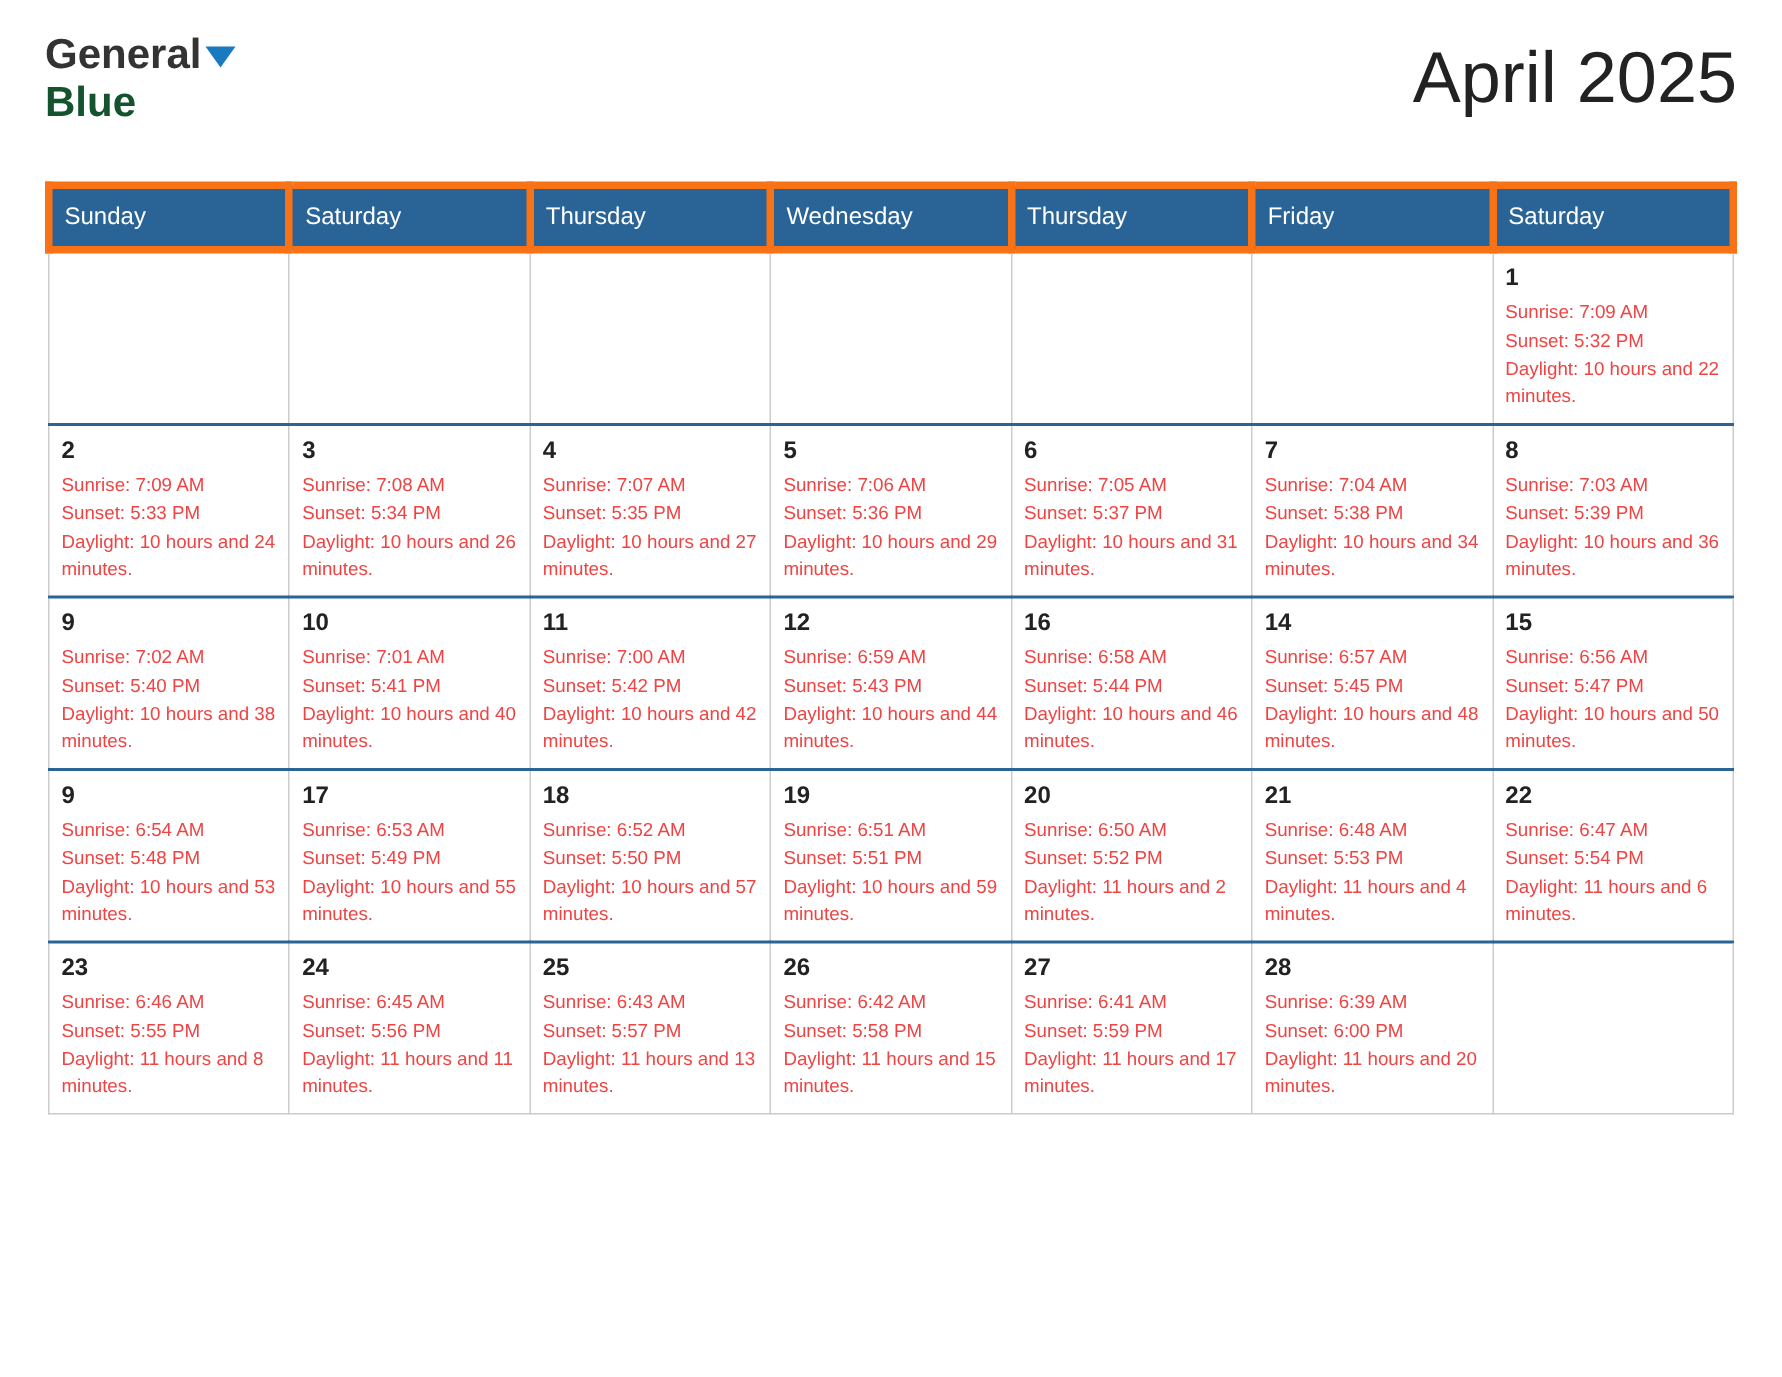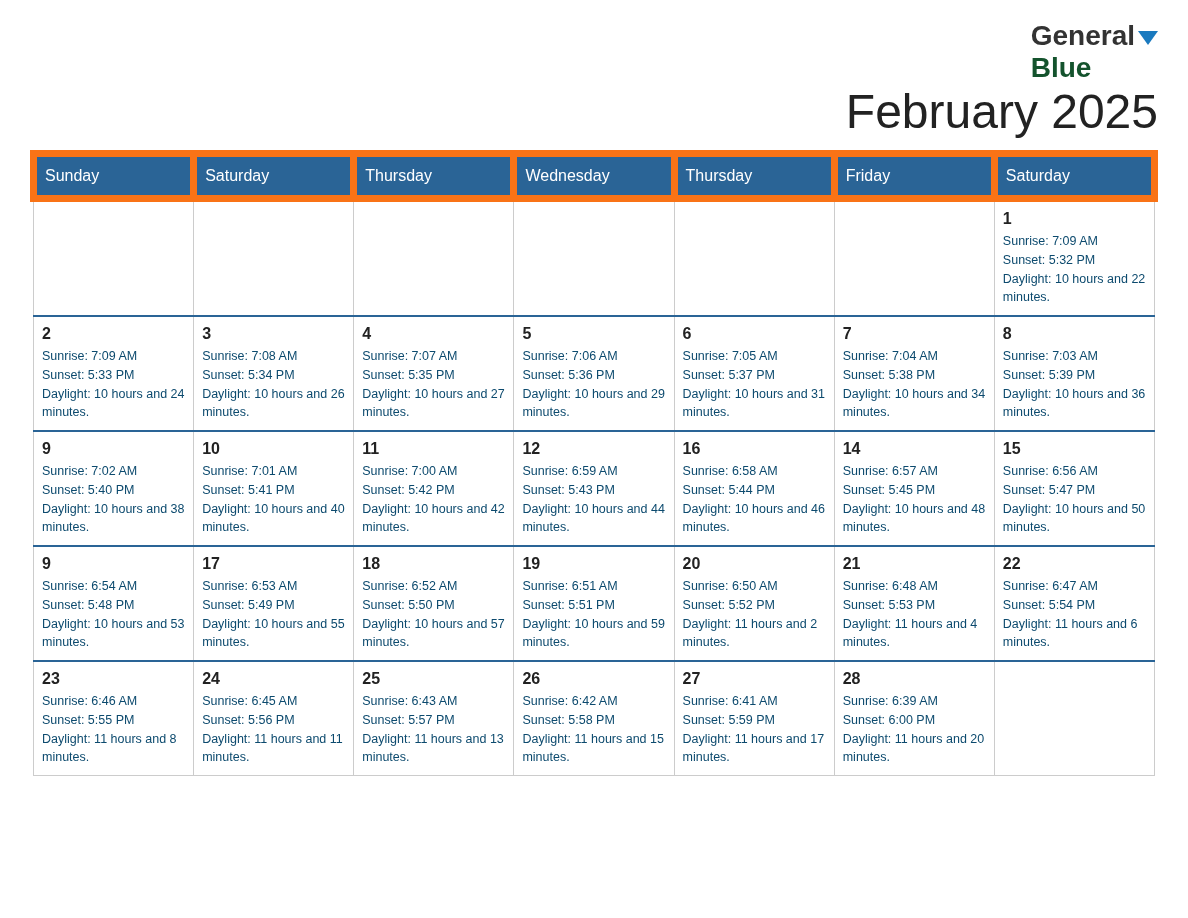"General" .header { align-items: flex-end -> center; flex-direction: column -> none; margin-bottom: 11px -> 37px }
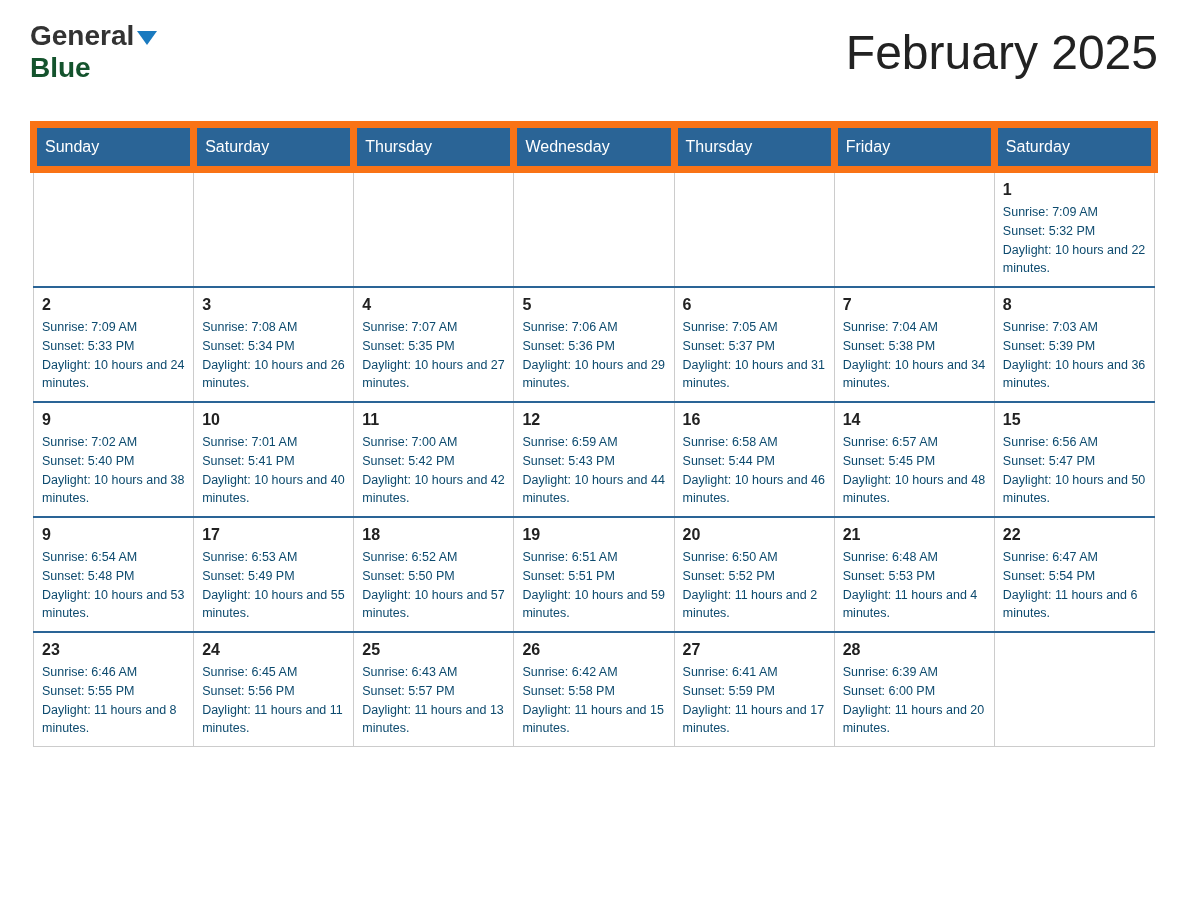"February 2025" div.month-title { text: February -> April }
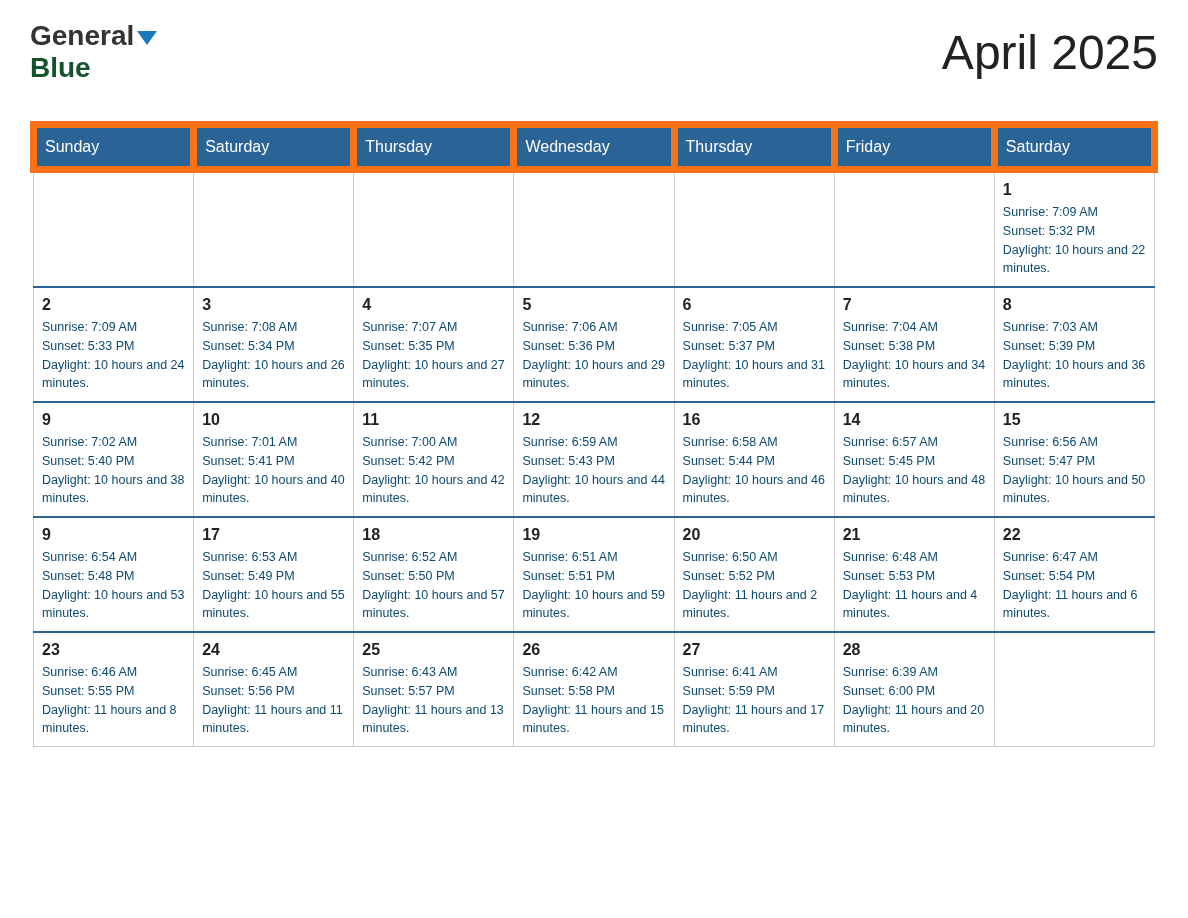"Sunday" .calendar th { border: 7px solid #f97316 -> 5px solid #f97316 }
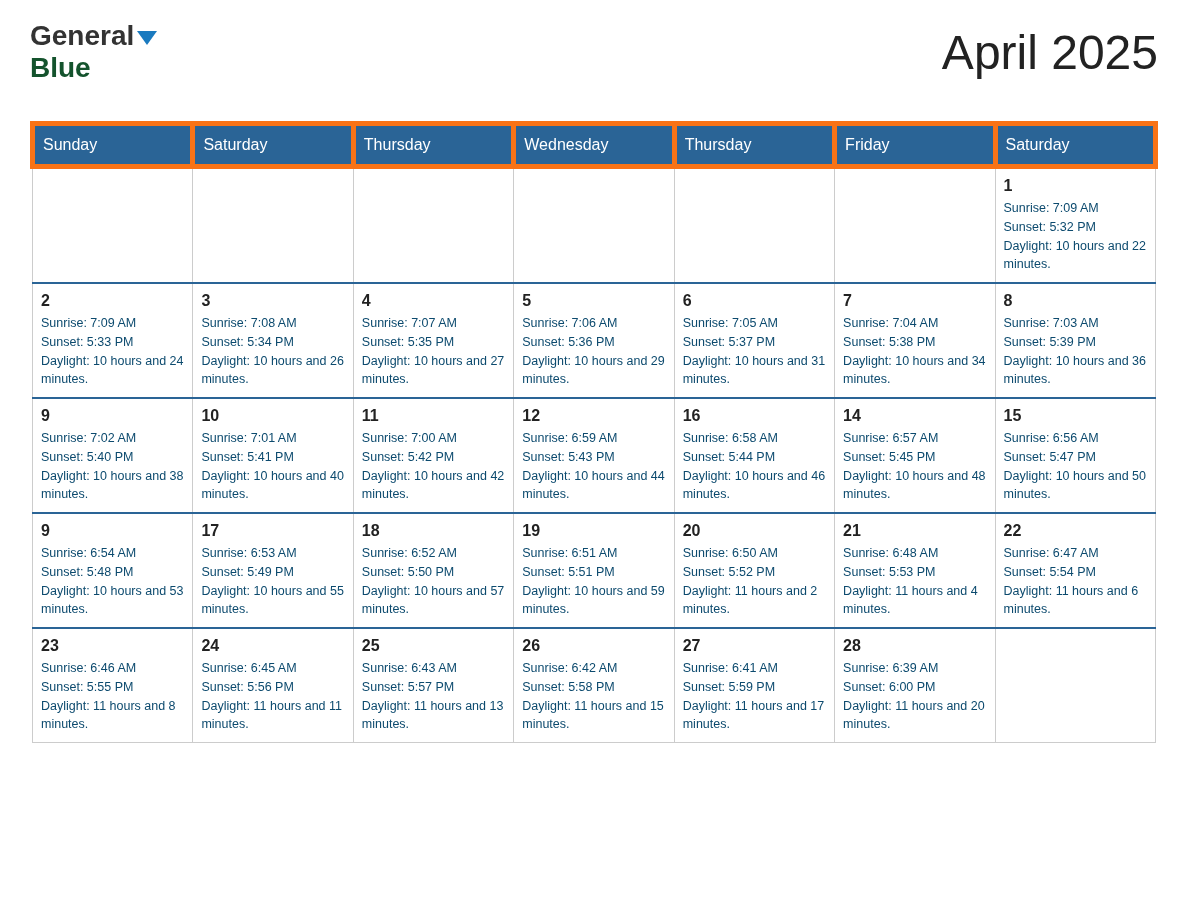"Sunrise: 7:09 AM" .day-info { color: #0c4a6e -> #ef4444 }
